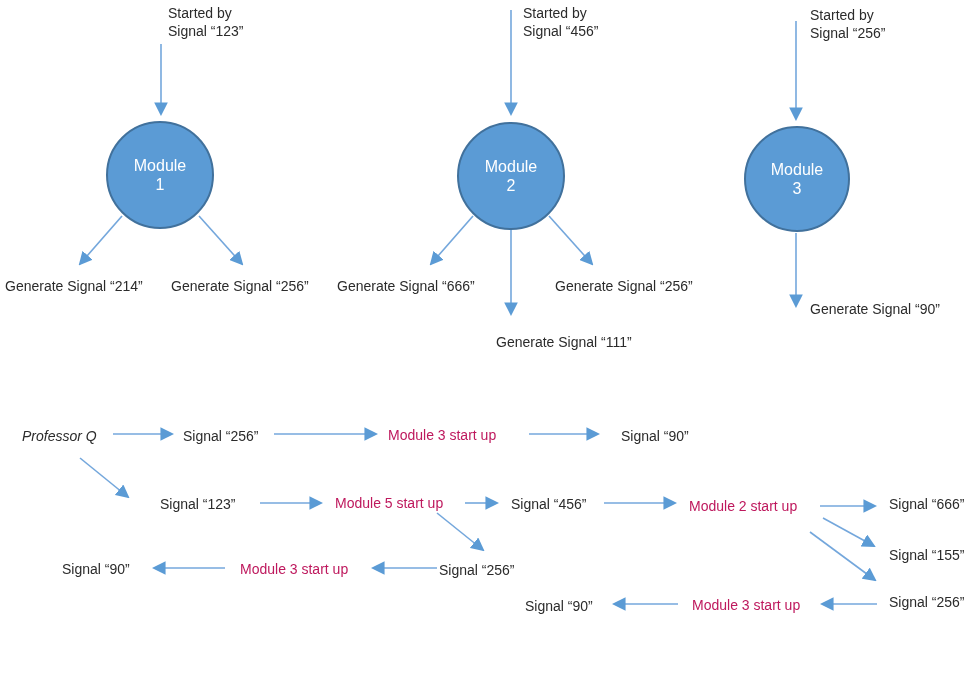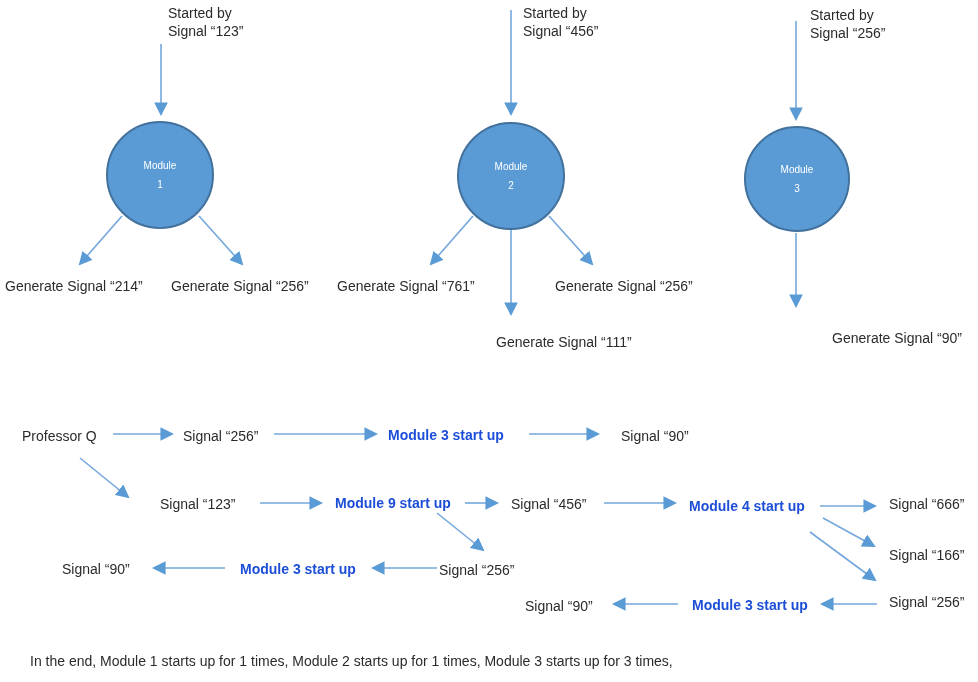"Module" .module-circle { font-size: 10px -> 16px }
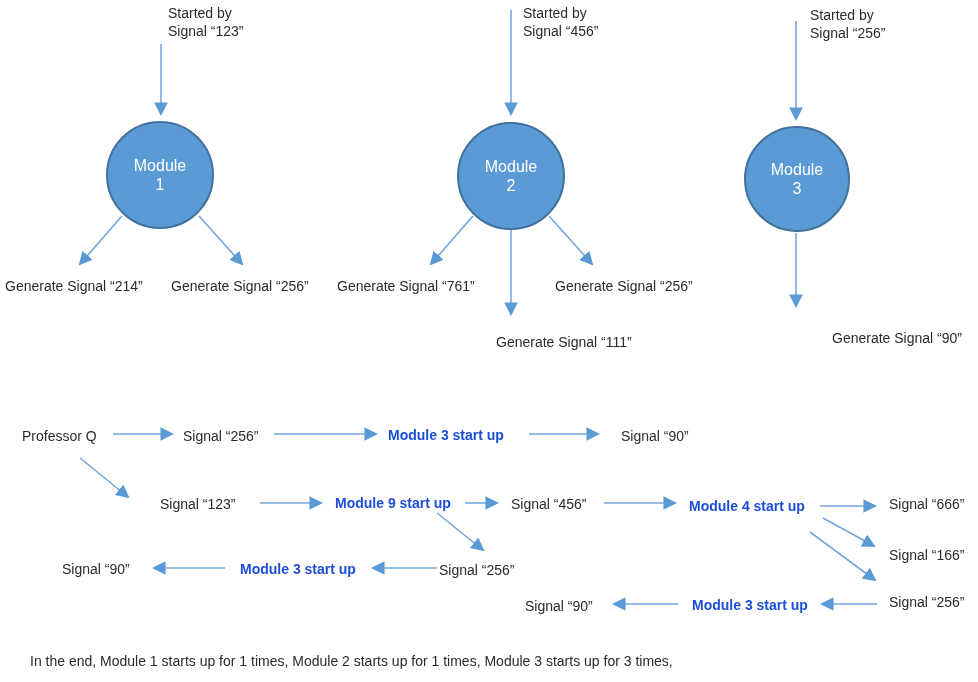"Generate Signal “761”" div.lbl { text: 761 -> 666 }
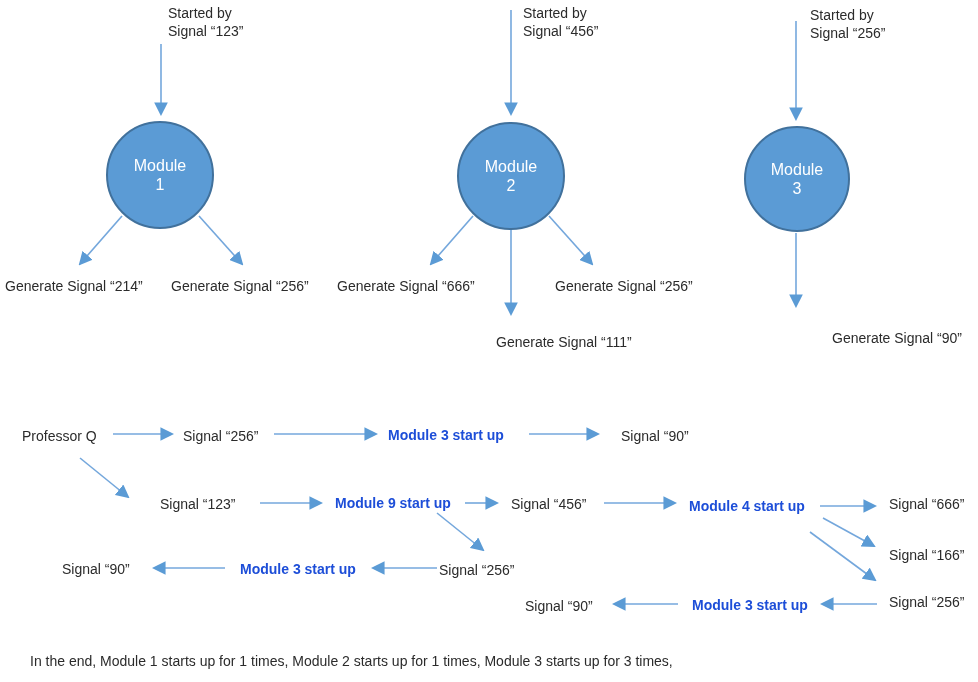"Generate Signal “90”" div.lbl { left: 832px -> 810px; margin-top: 29px -> none }
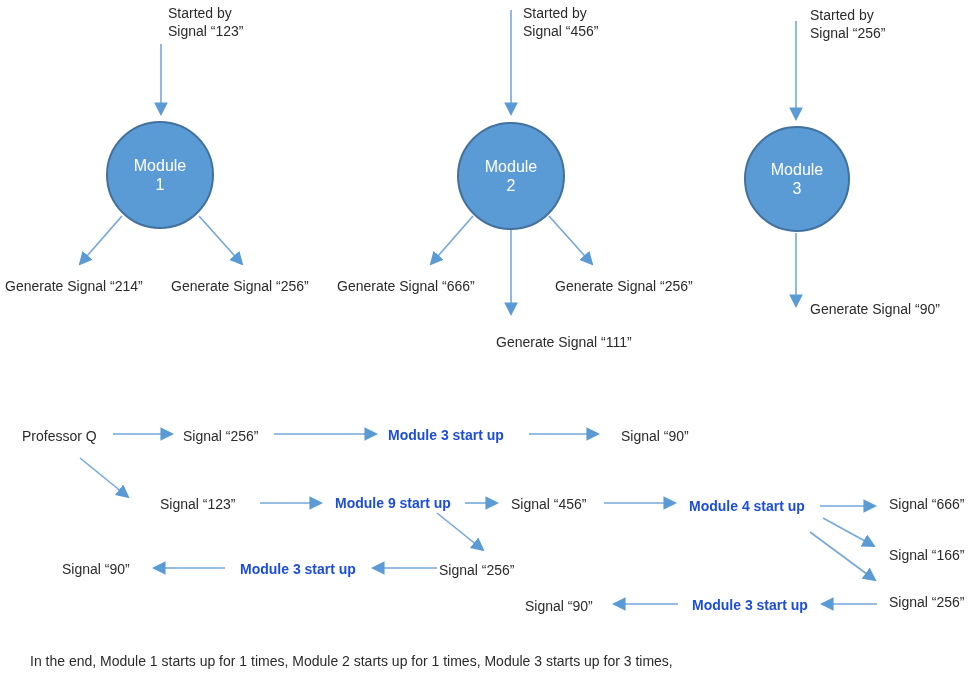"Professor Q" div.lbl { font-style: none -> italic }
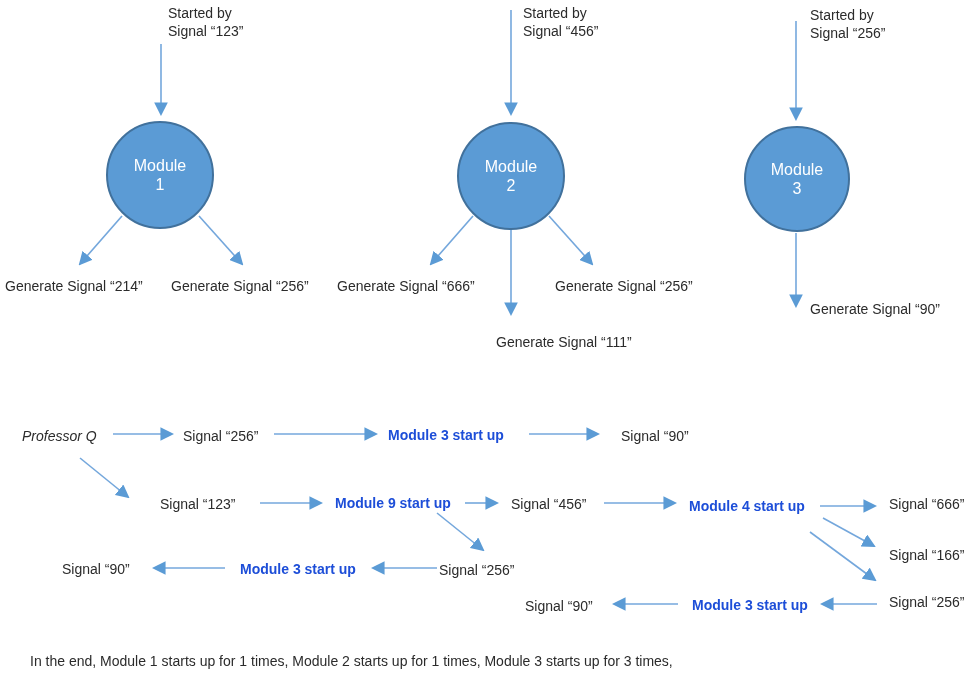"Module 3 start up" .lbl.bold { color: #1d4ed8 -> #be185d; font-weight: bold -> normal }
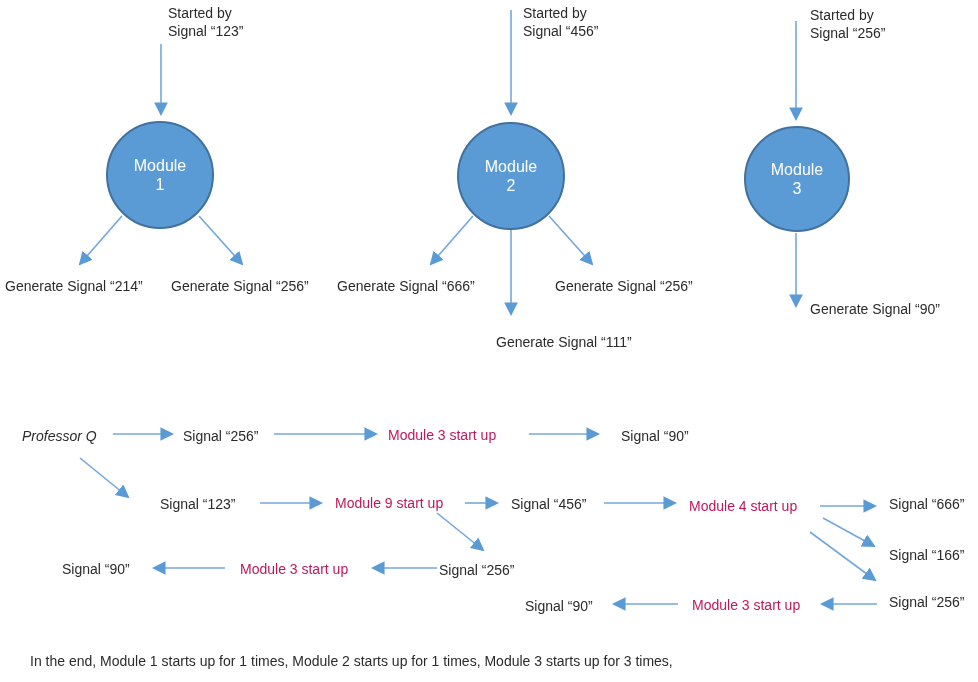"Module 9 start up" div.lbl { text: 9 -> 5 }
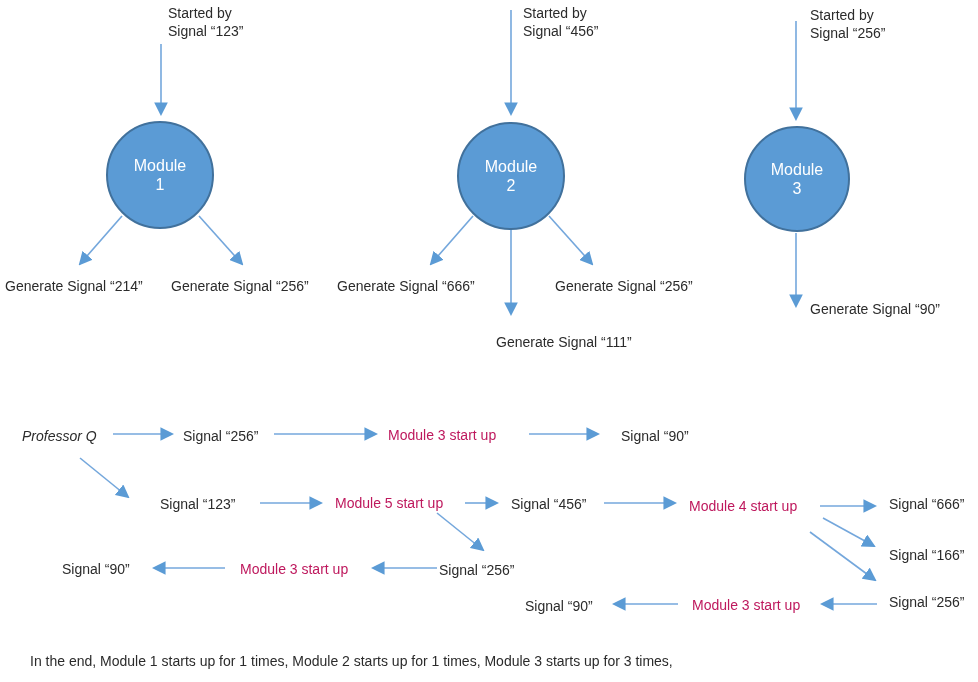"Module 4 start up" div.lbl { text: 4 -> 2 }
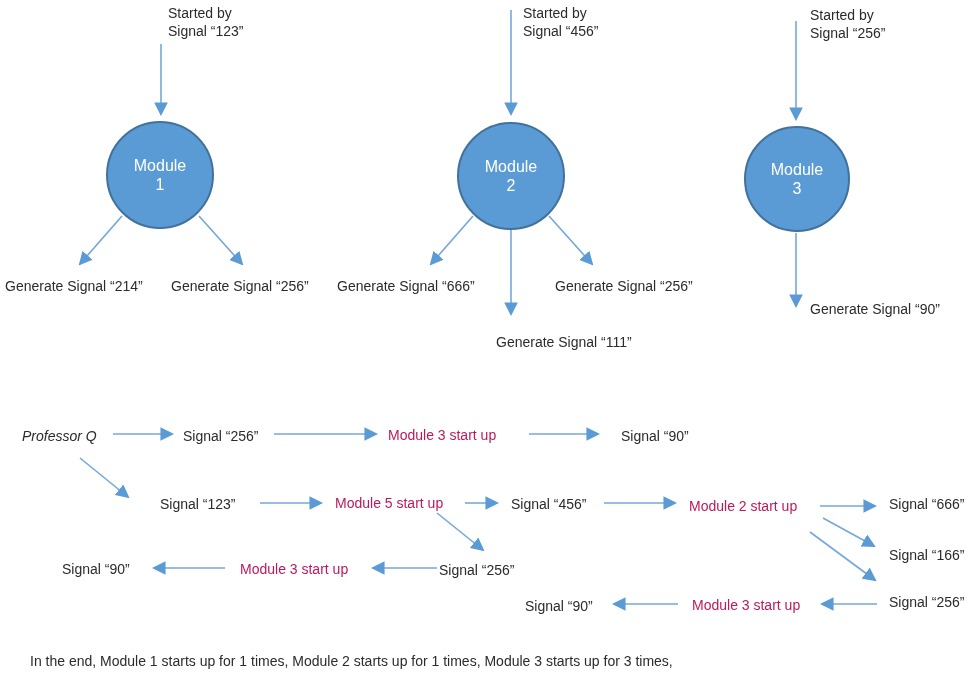"Signal “166”" div.lbl { text: 166 -> 155 }
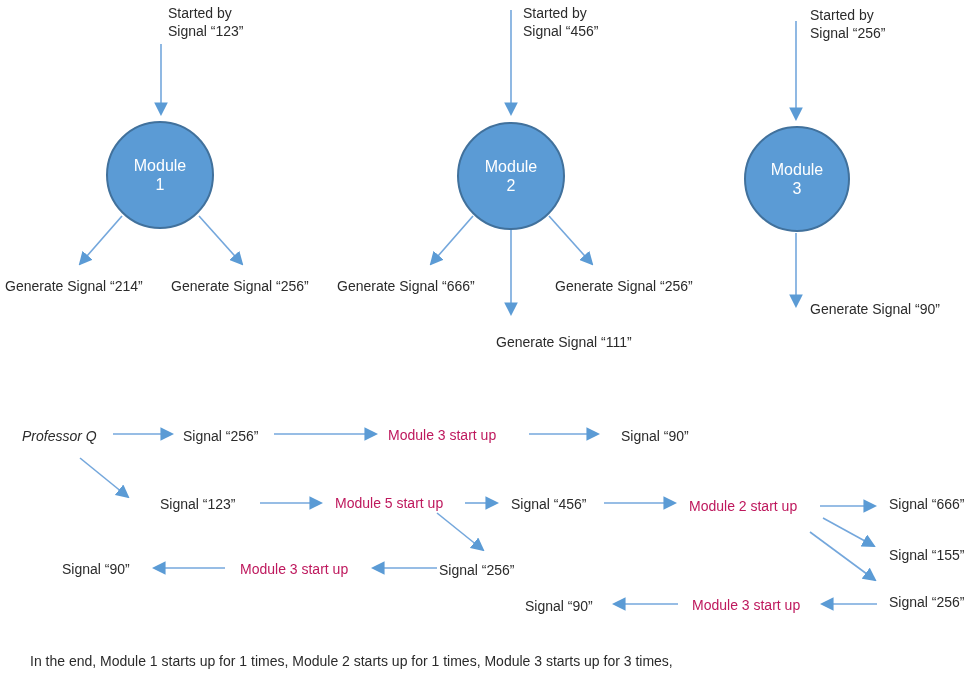"In the end, Module 1" div.lbl { html: <div>In the end, Module 1 starts up for 1 times, Module 2 starts up for 1 times, Module 3 starts up for 3 times,</div> -> none }
